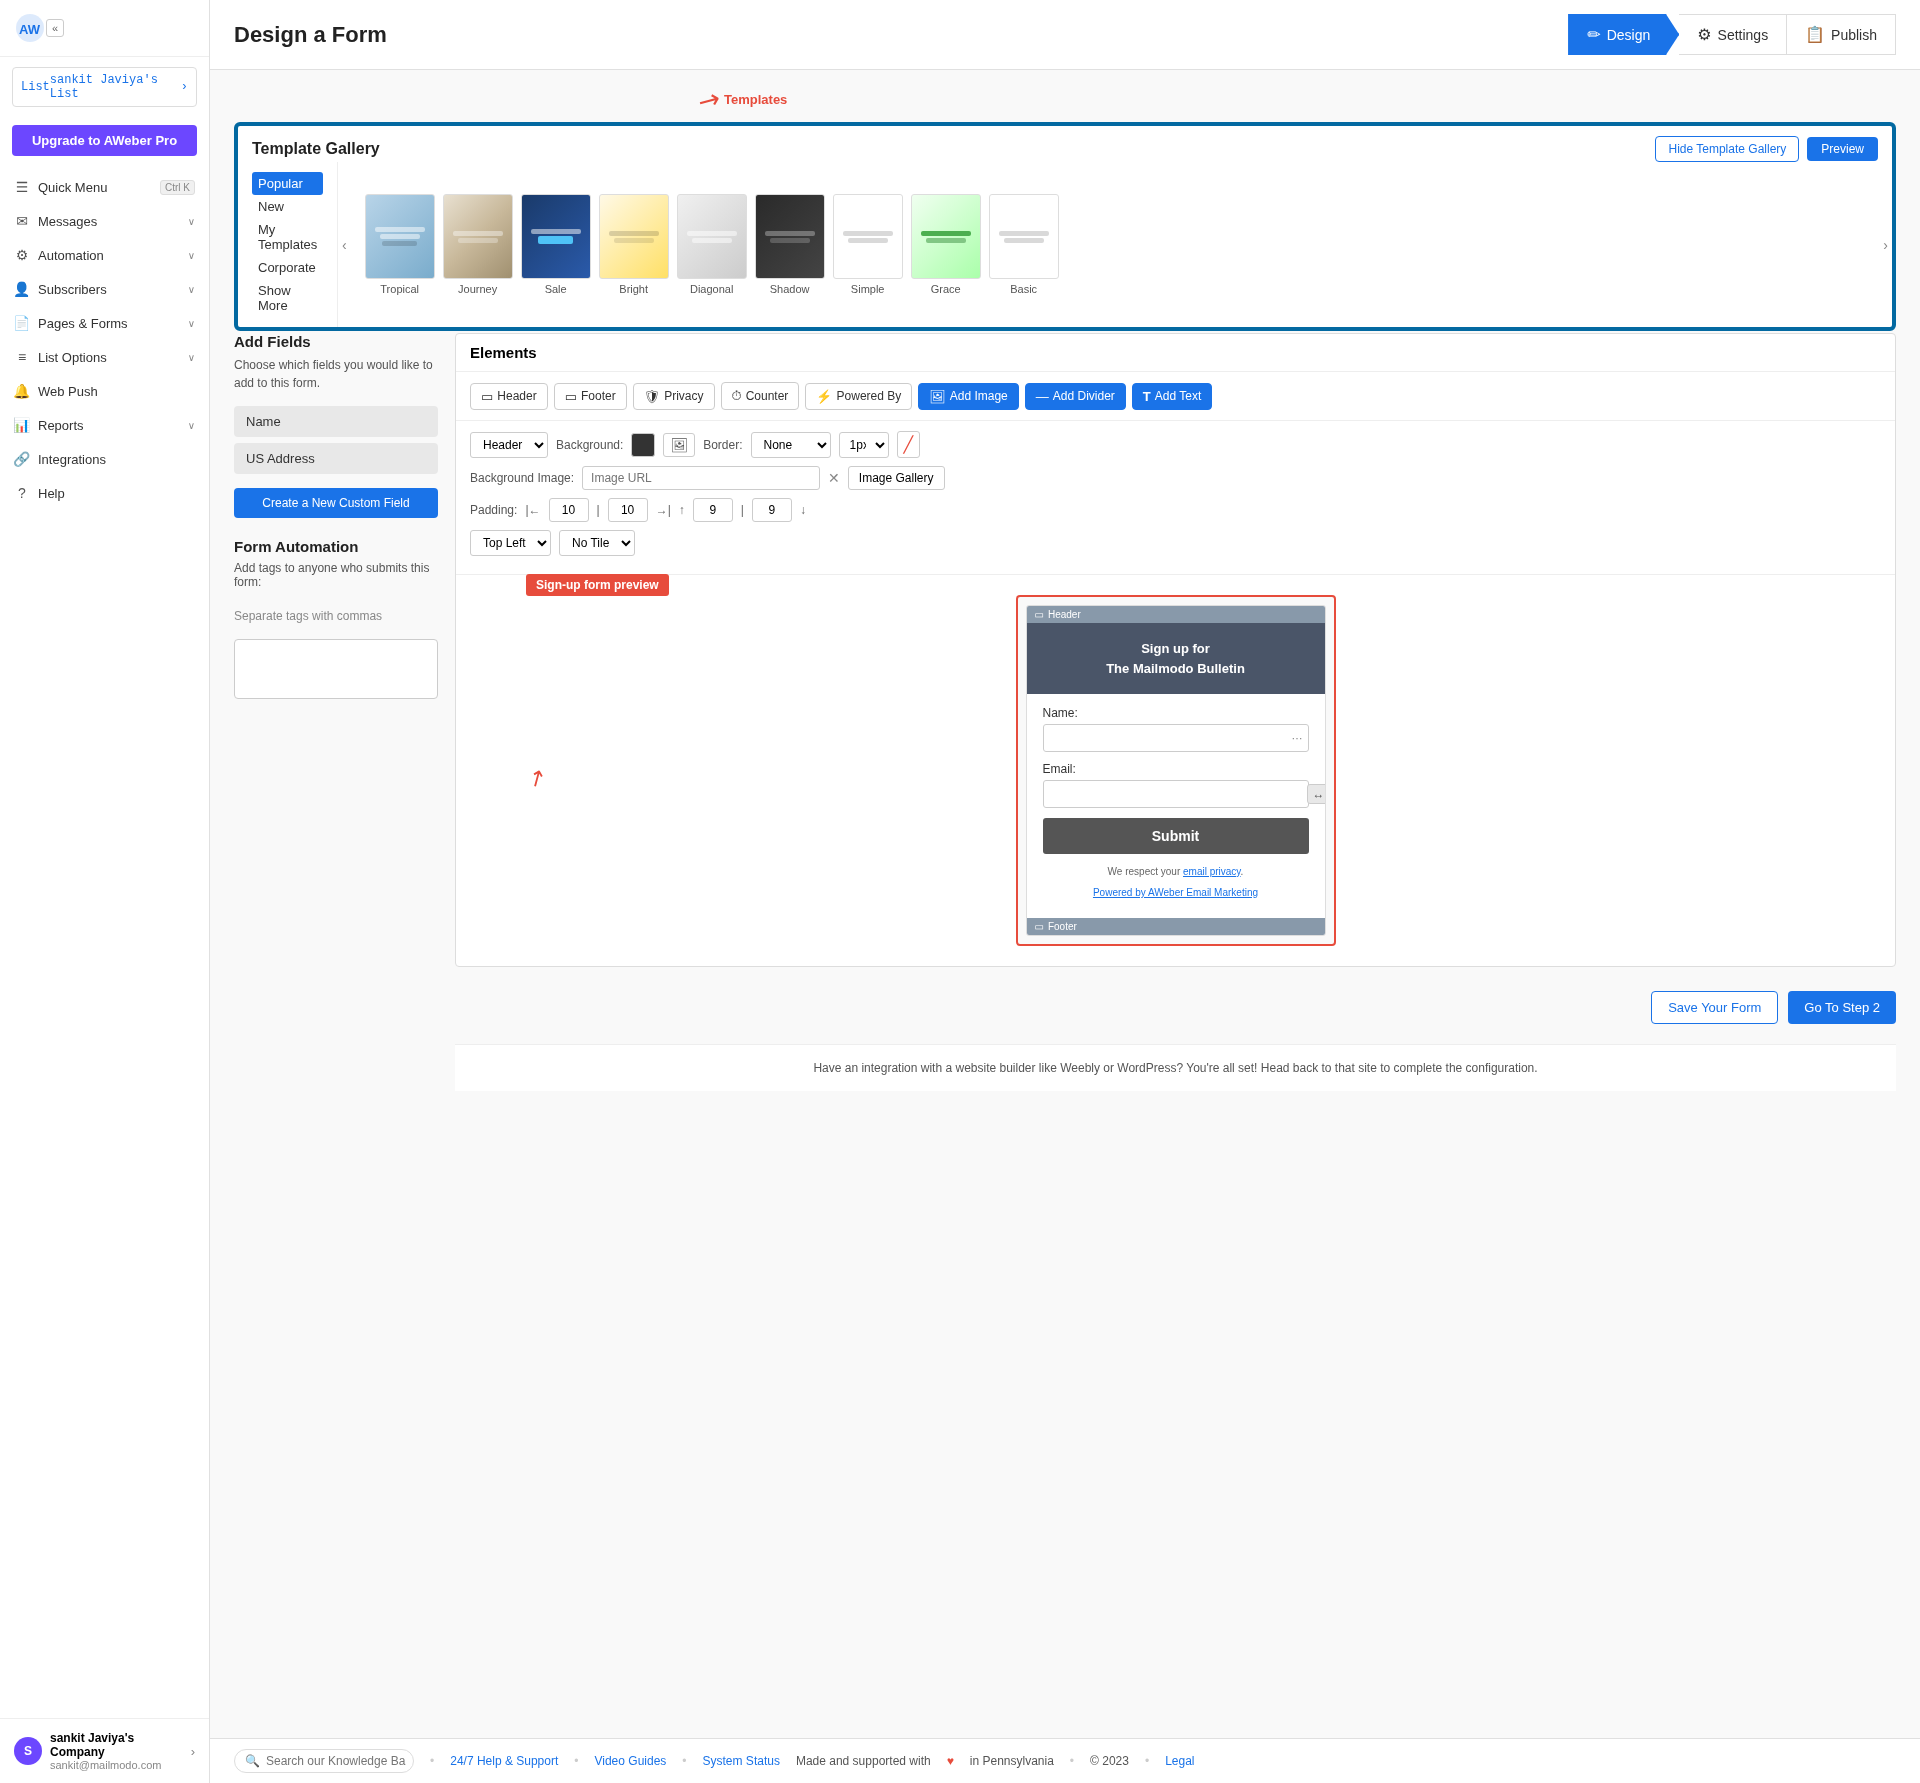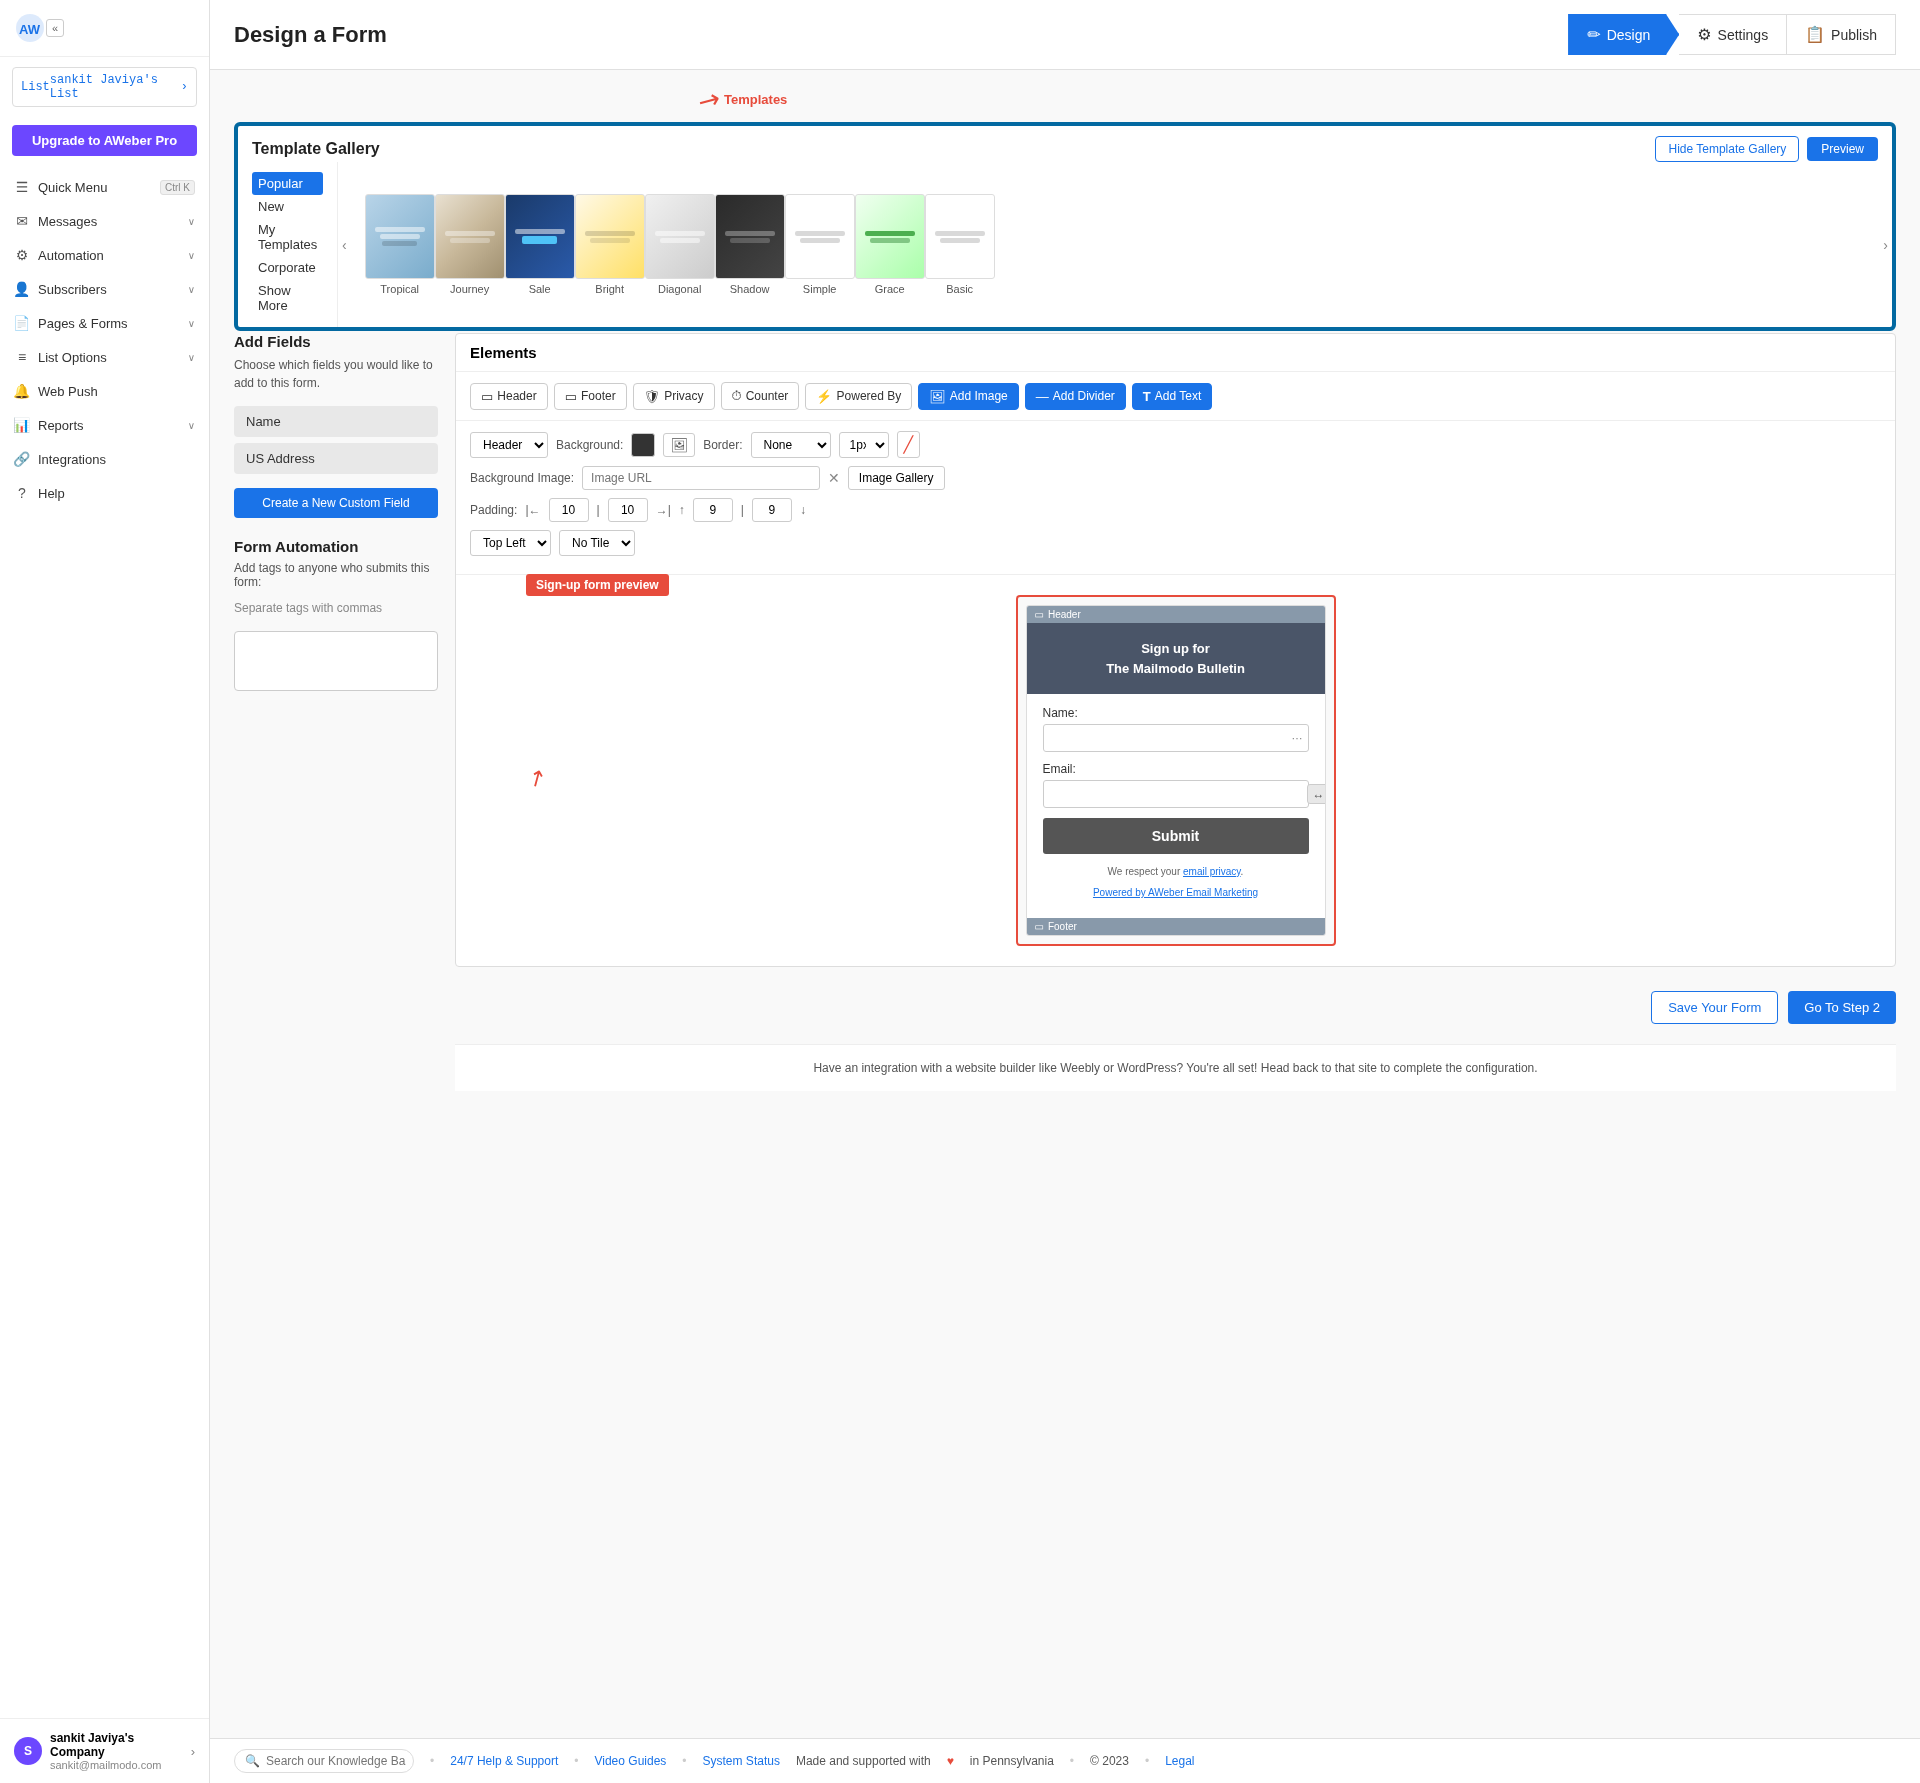"Tropical" .gallery-templates { gap: none -> 8px }
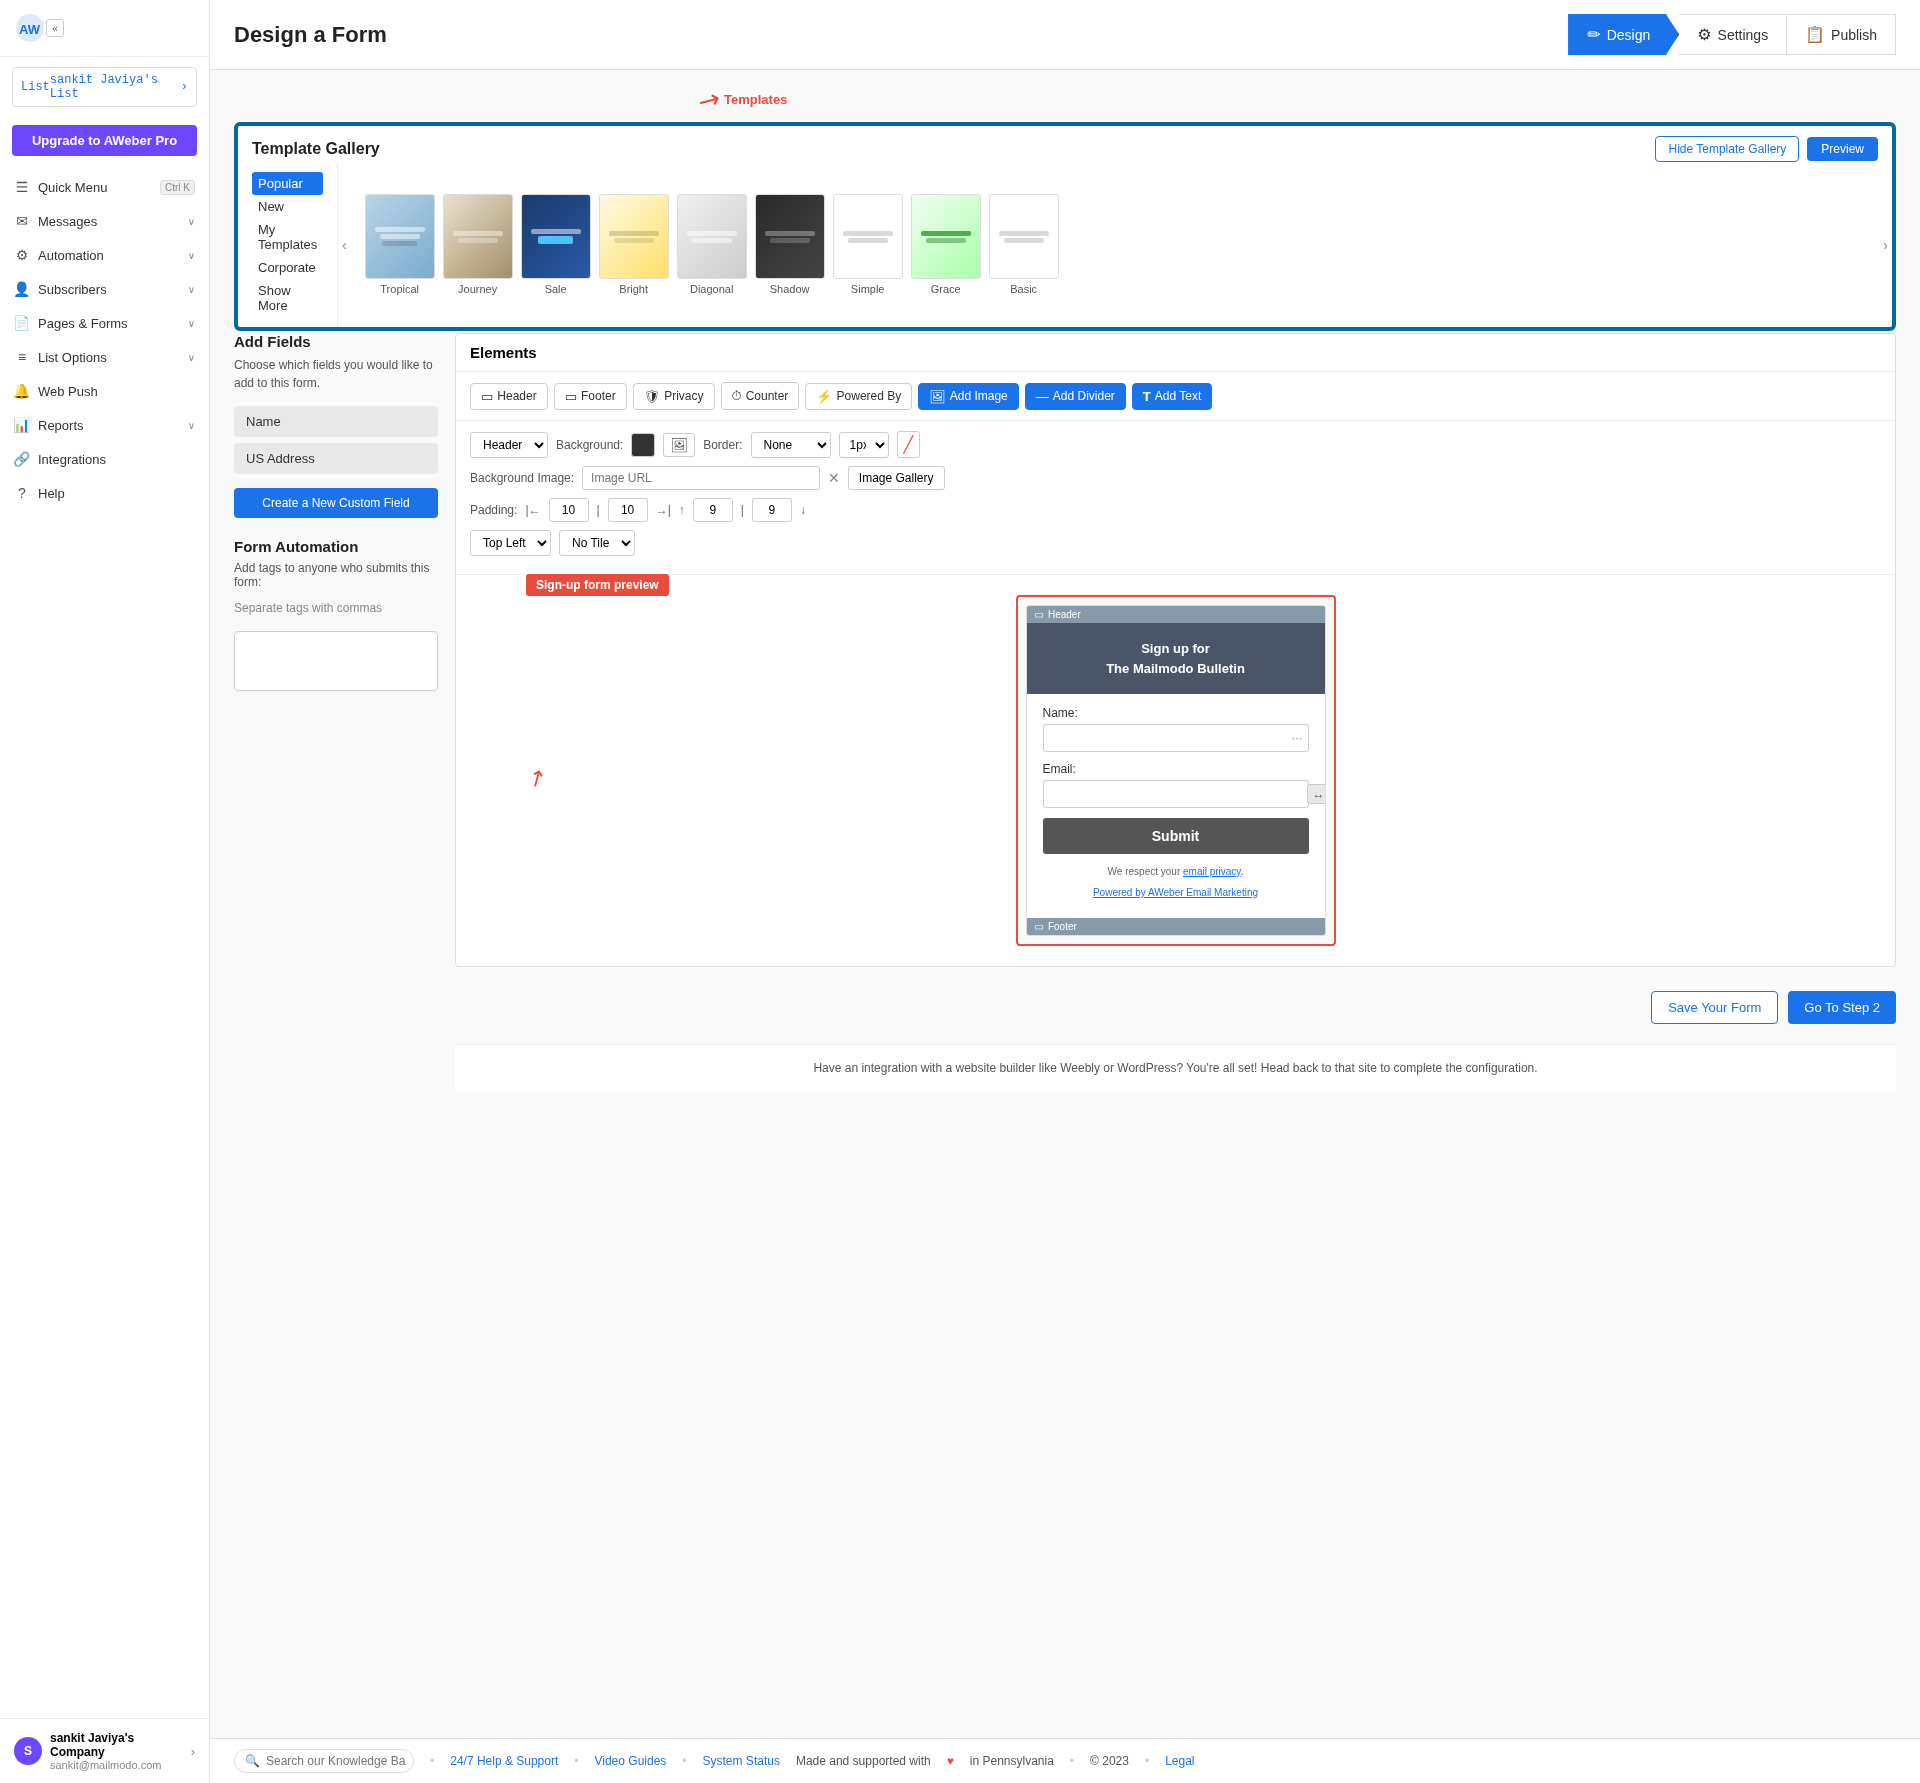"Add tags to anyone who" .automation-desc { margin-bottom: 12px -> 20px }
